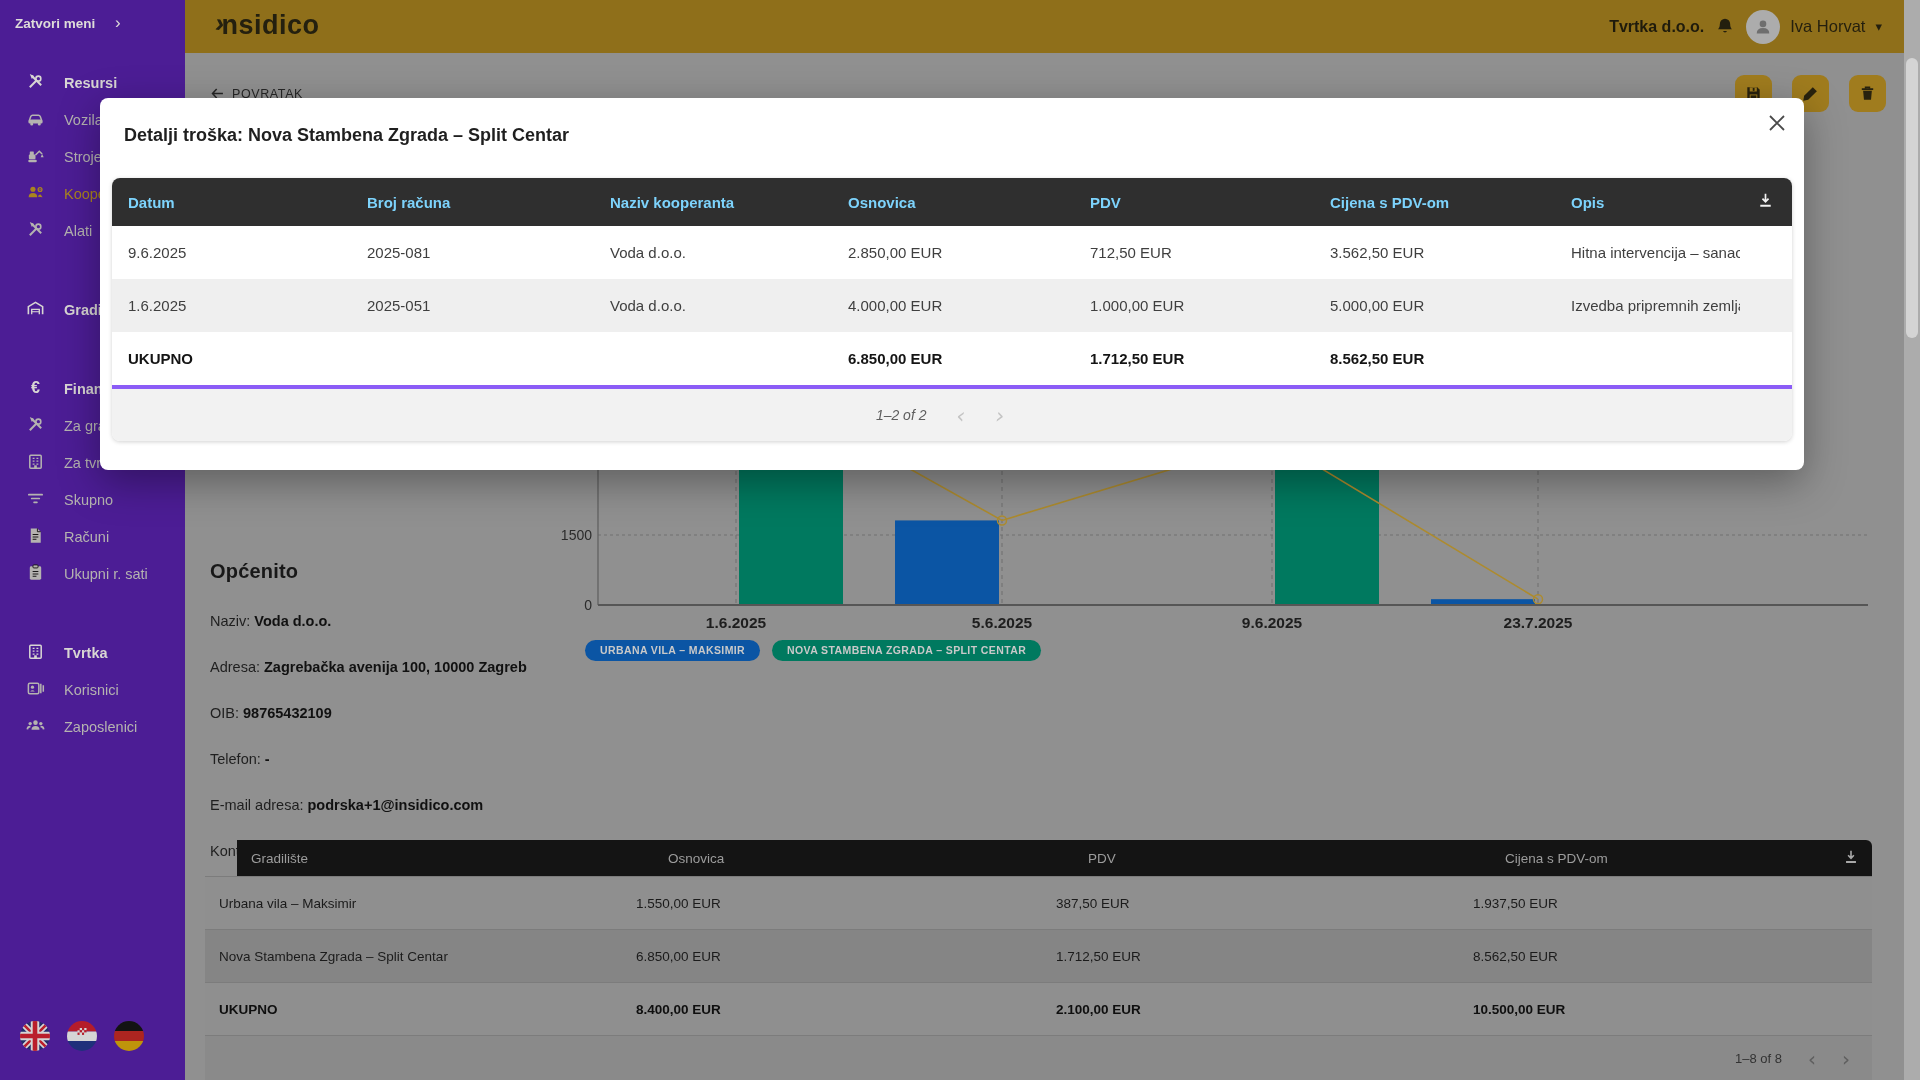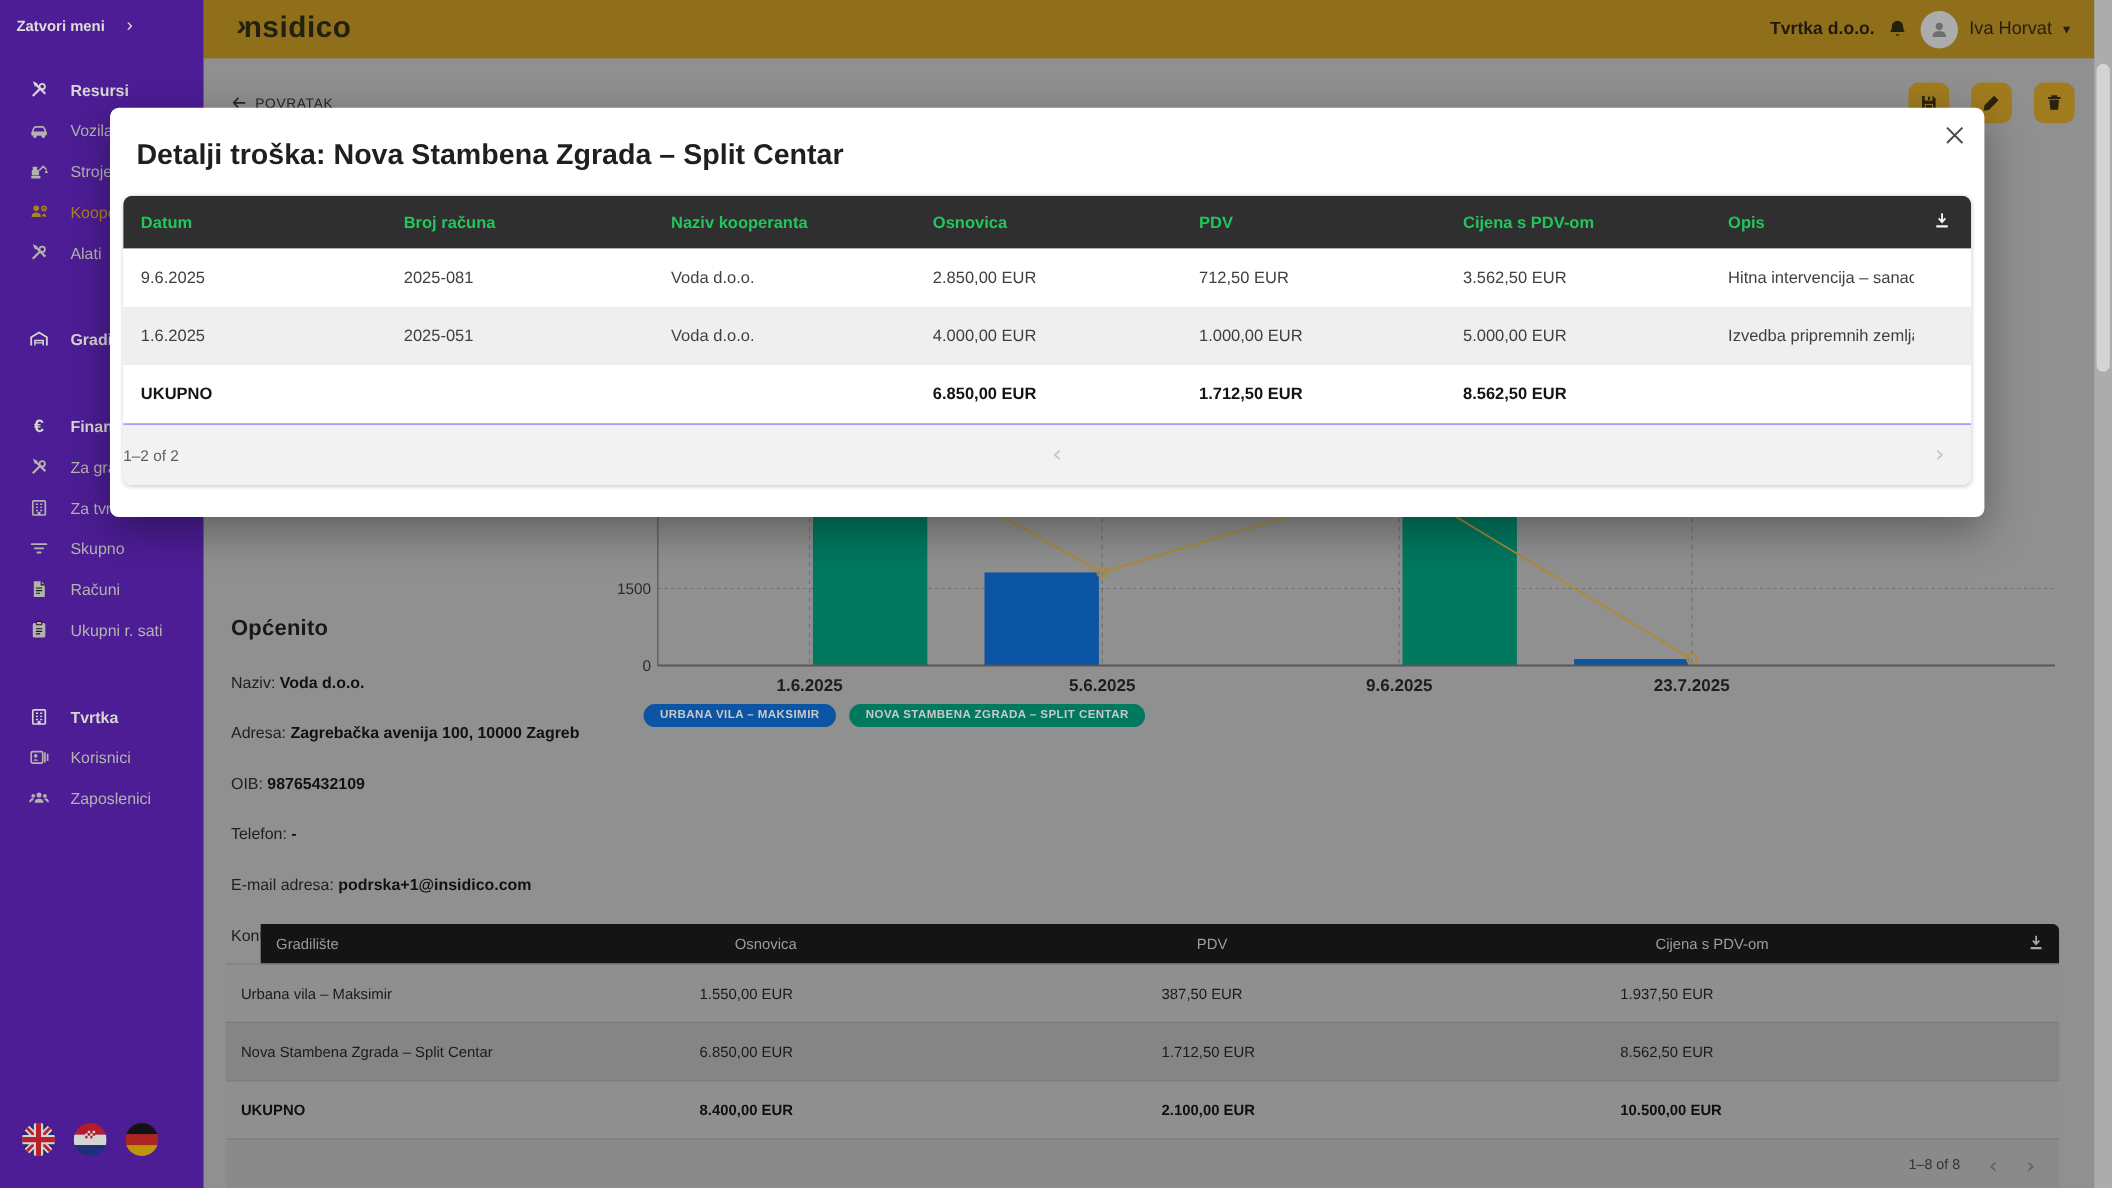"Detalji troška: Nova Stambena Zgrada" #modal-title { font-size: 26px -> 18px }
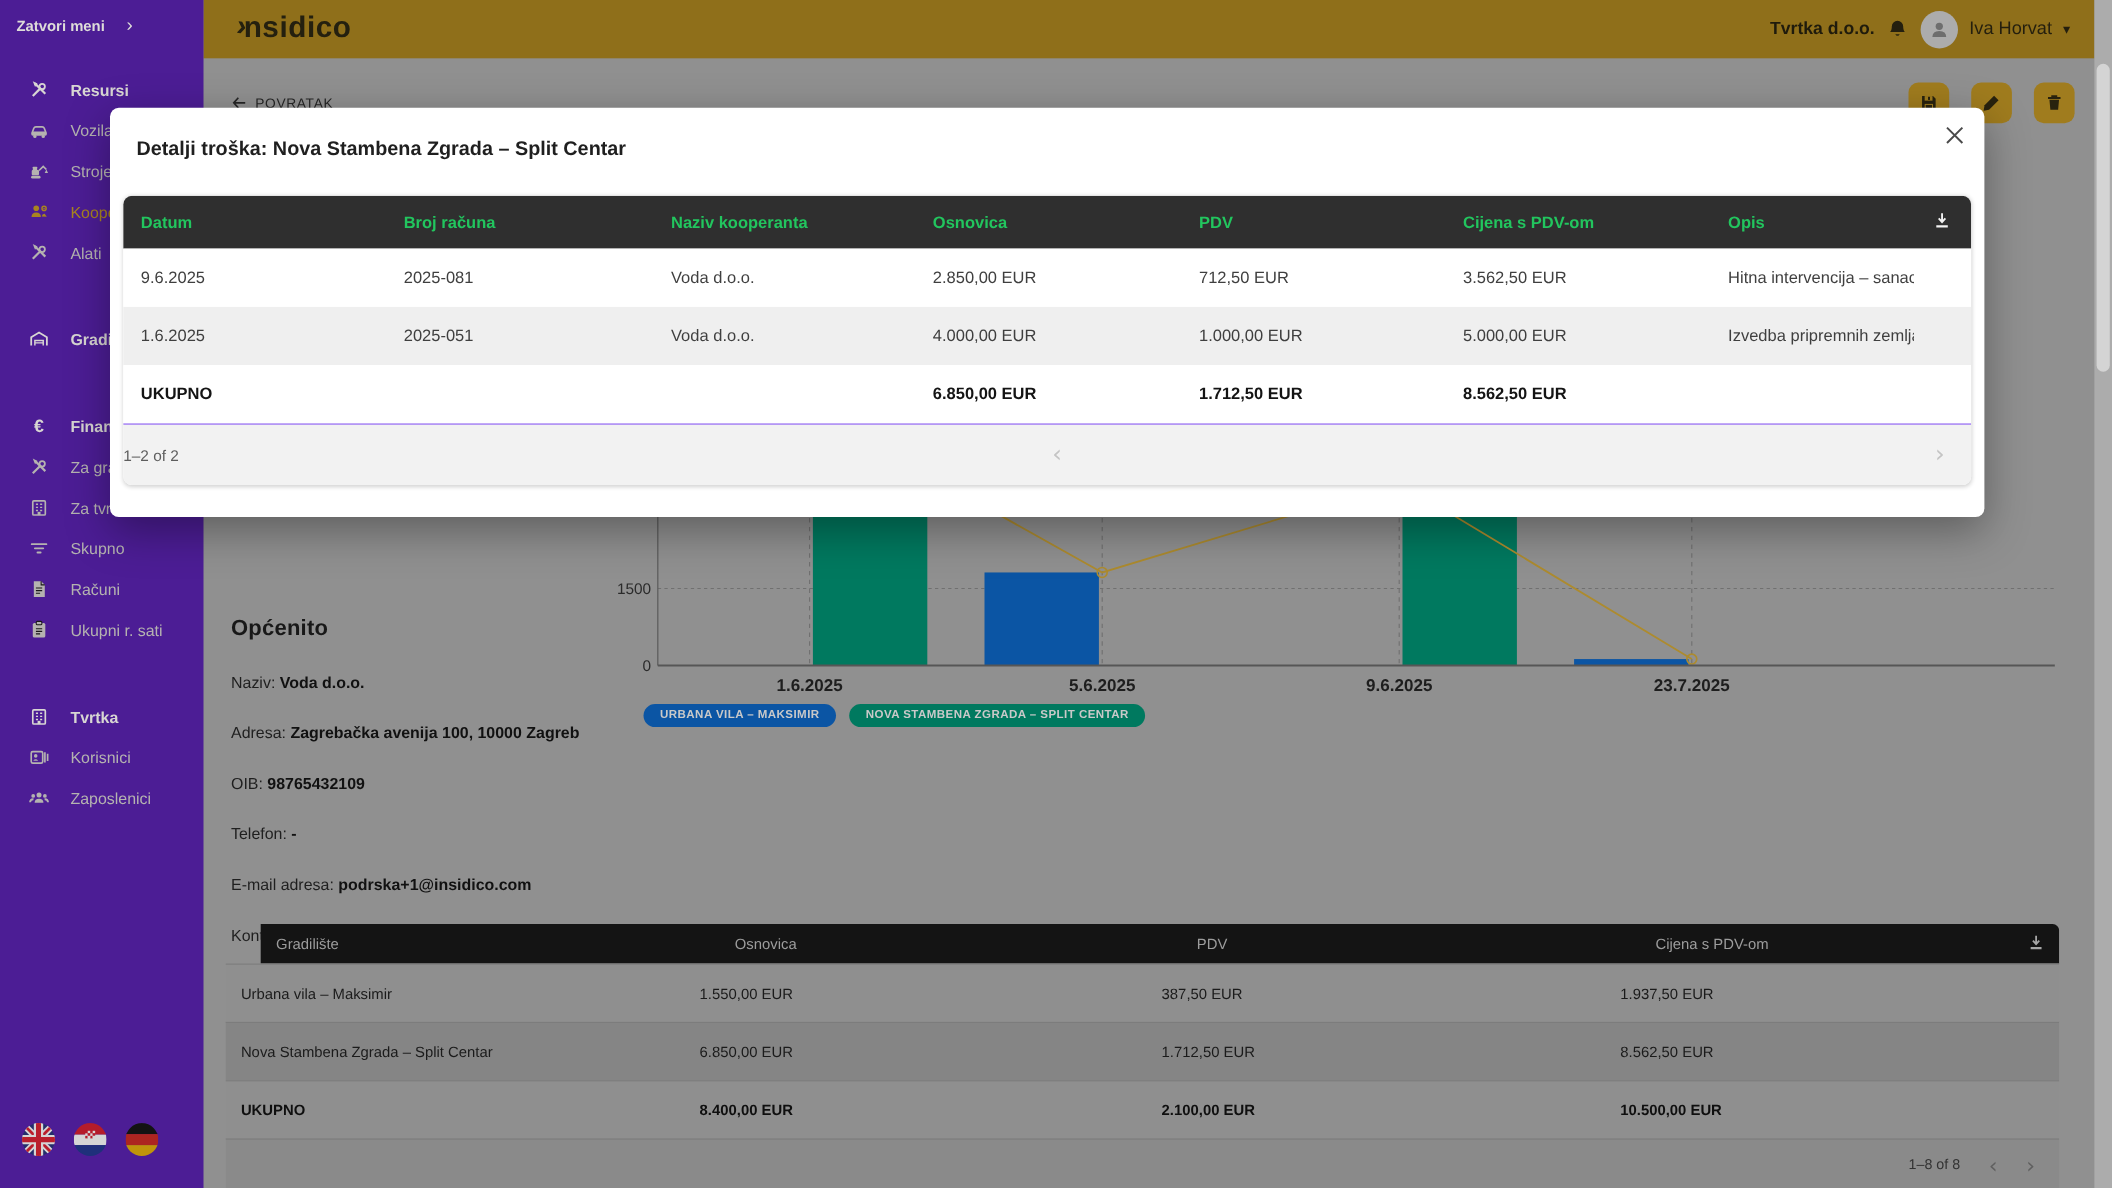"Datum" .m-head { color: #22c55e -> #7dd3fc }
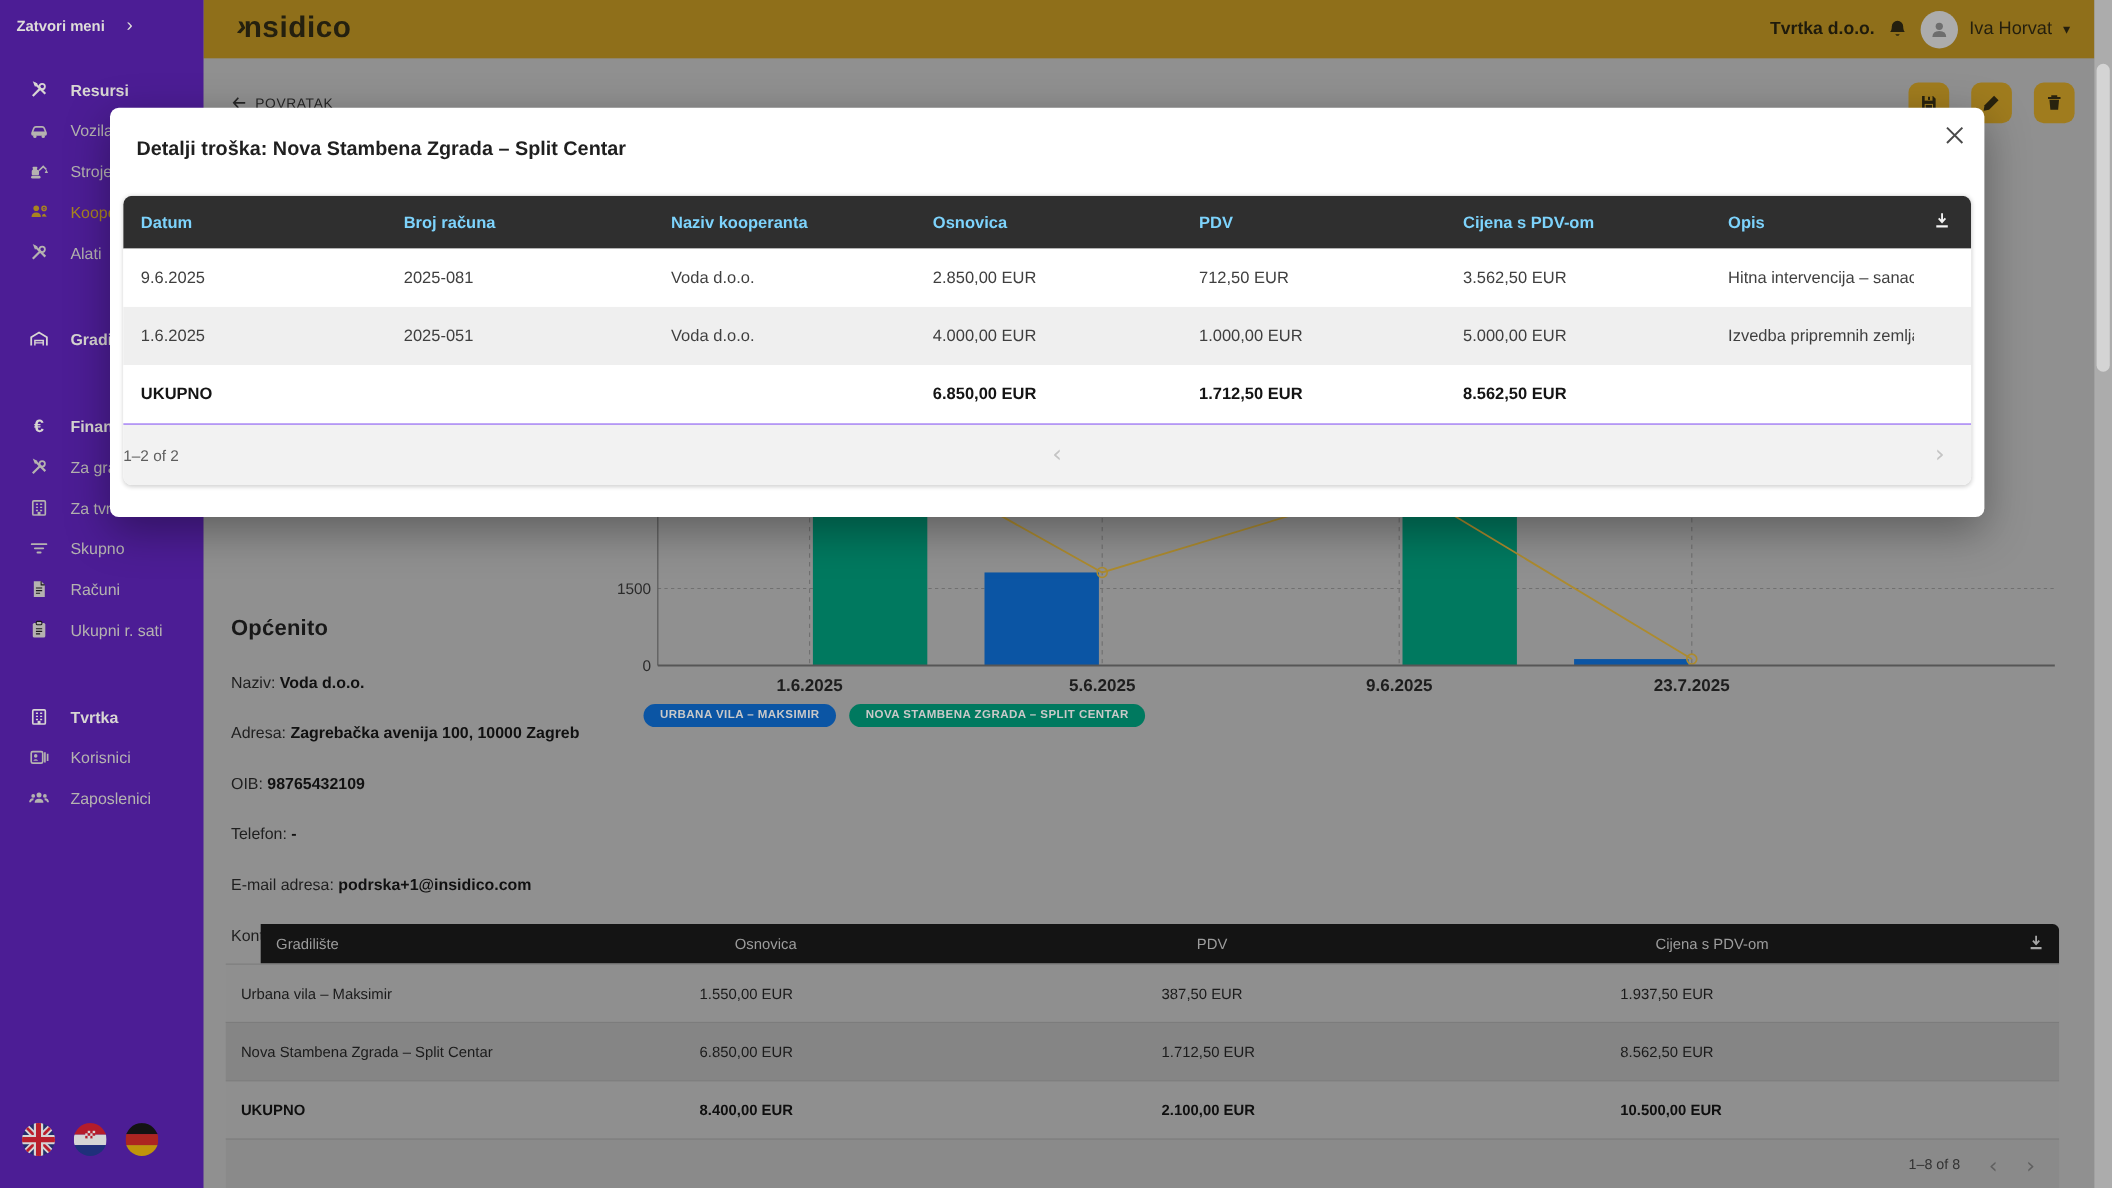"1–2 of 2" #modal-footer { border-top: 1px solid #8b5cf6 -> 4px solid #8b5cf6; font-style: none -> italic; justify-content: space-between -> center }
